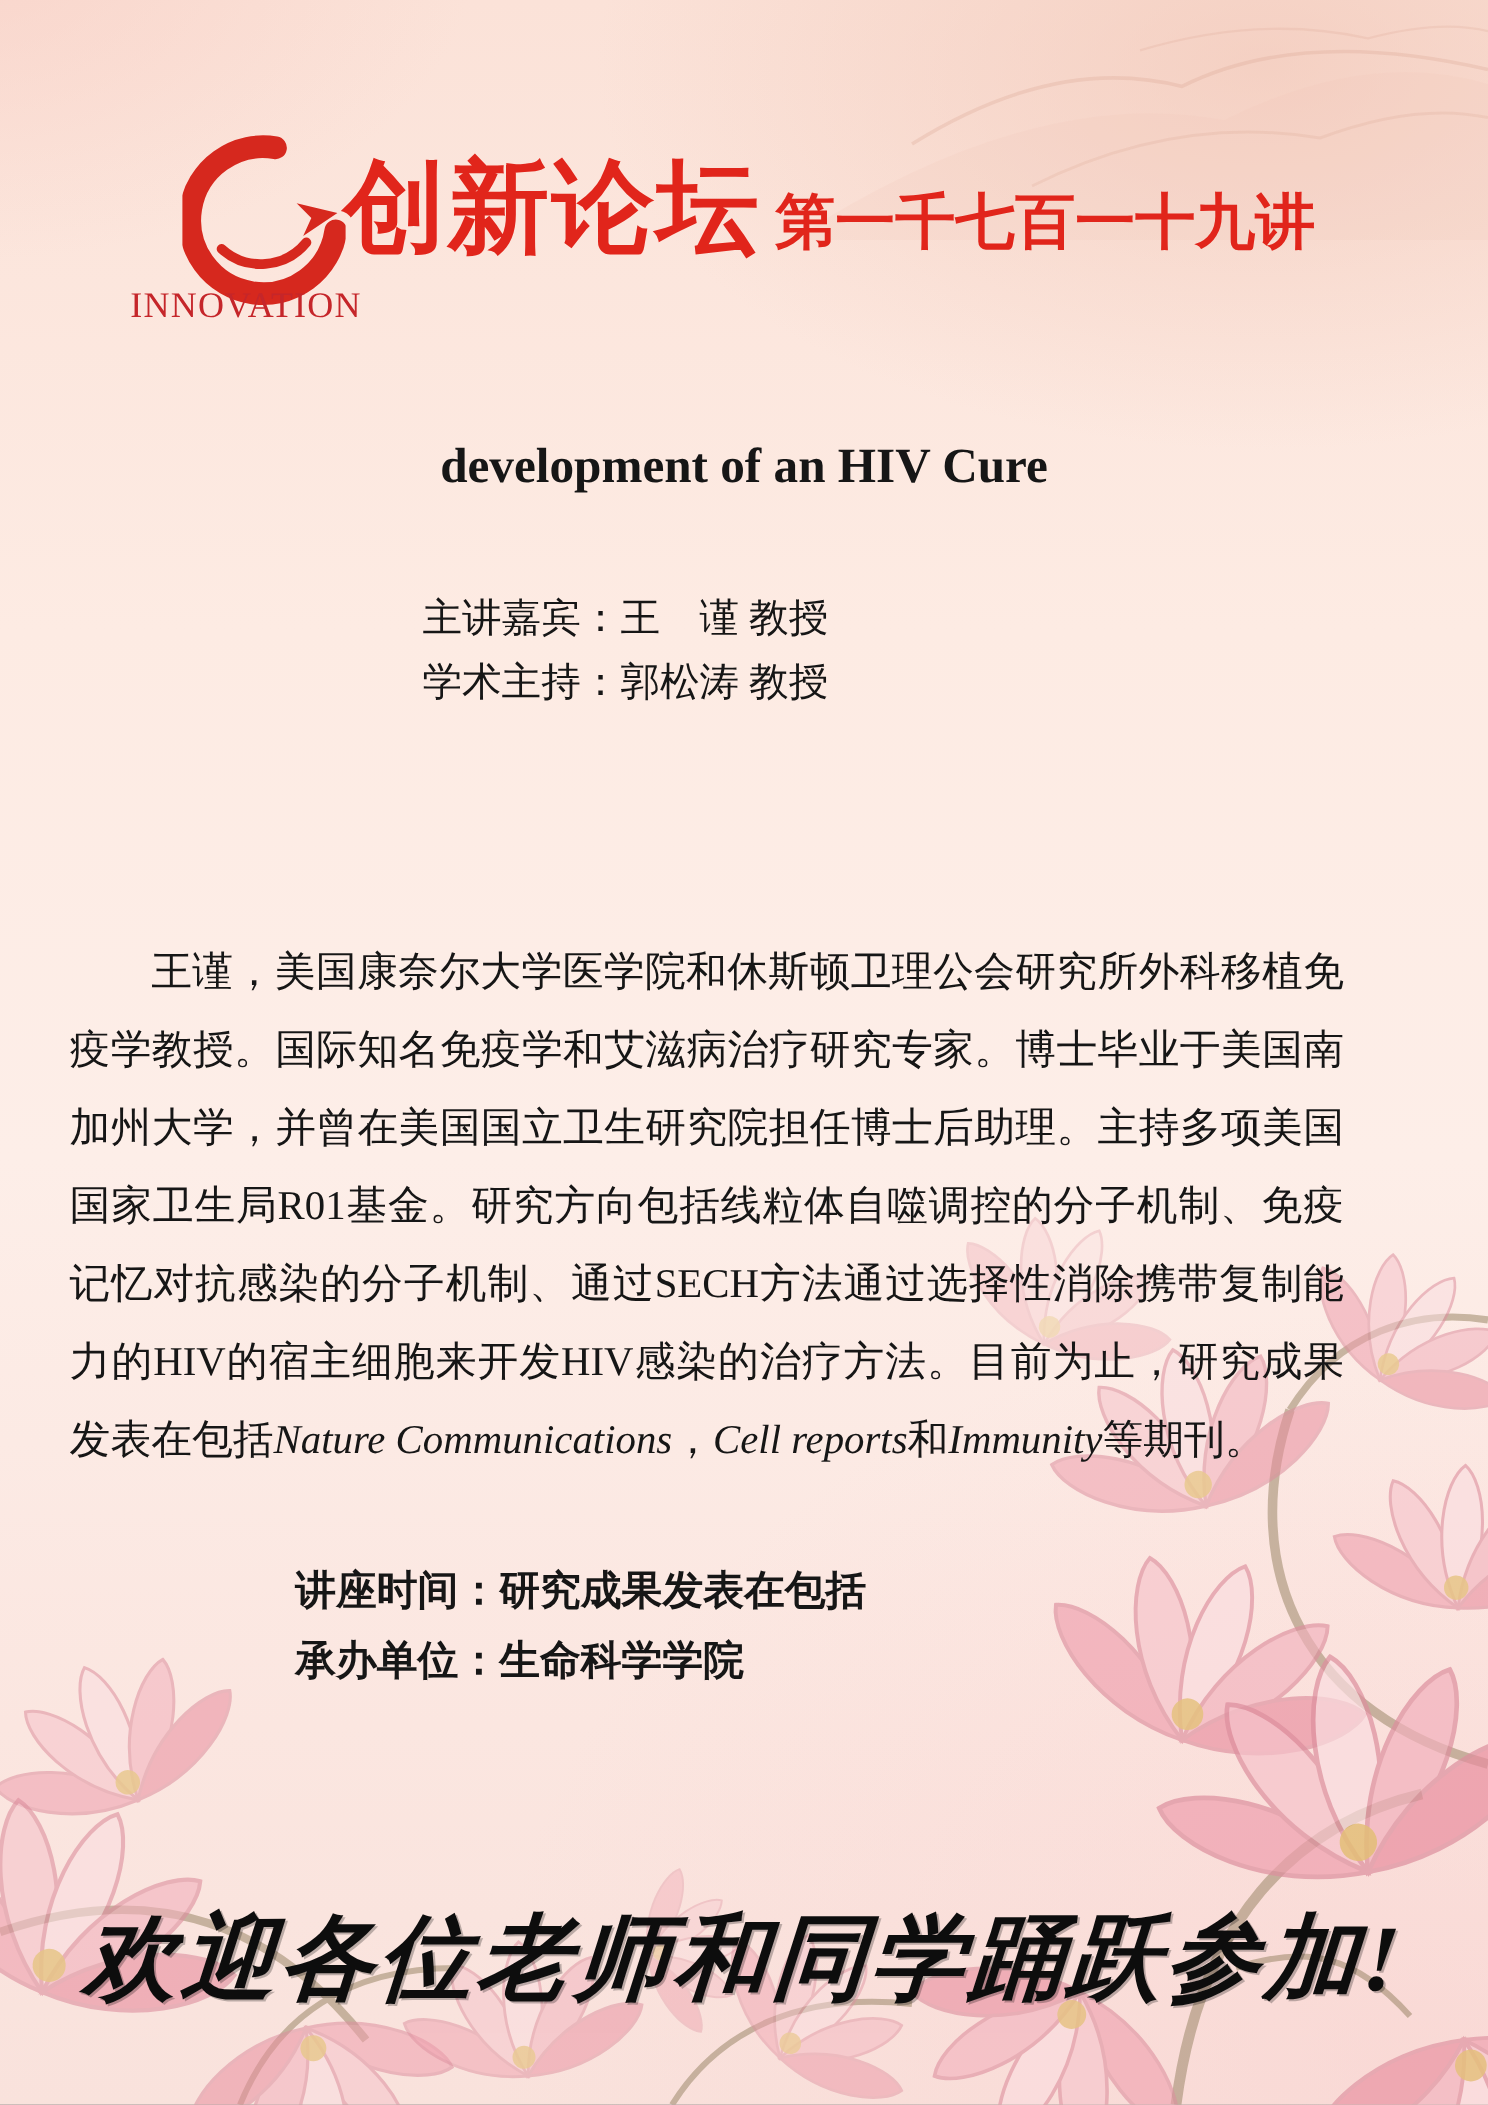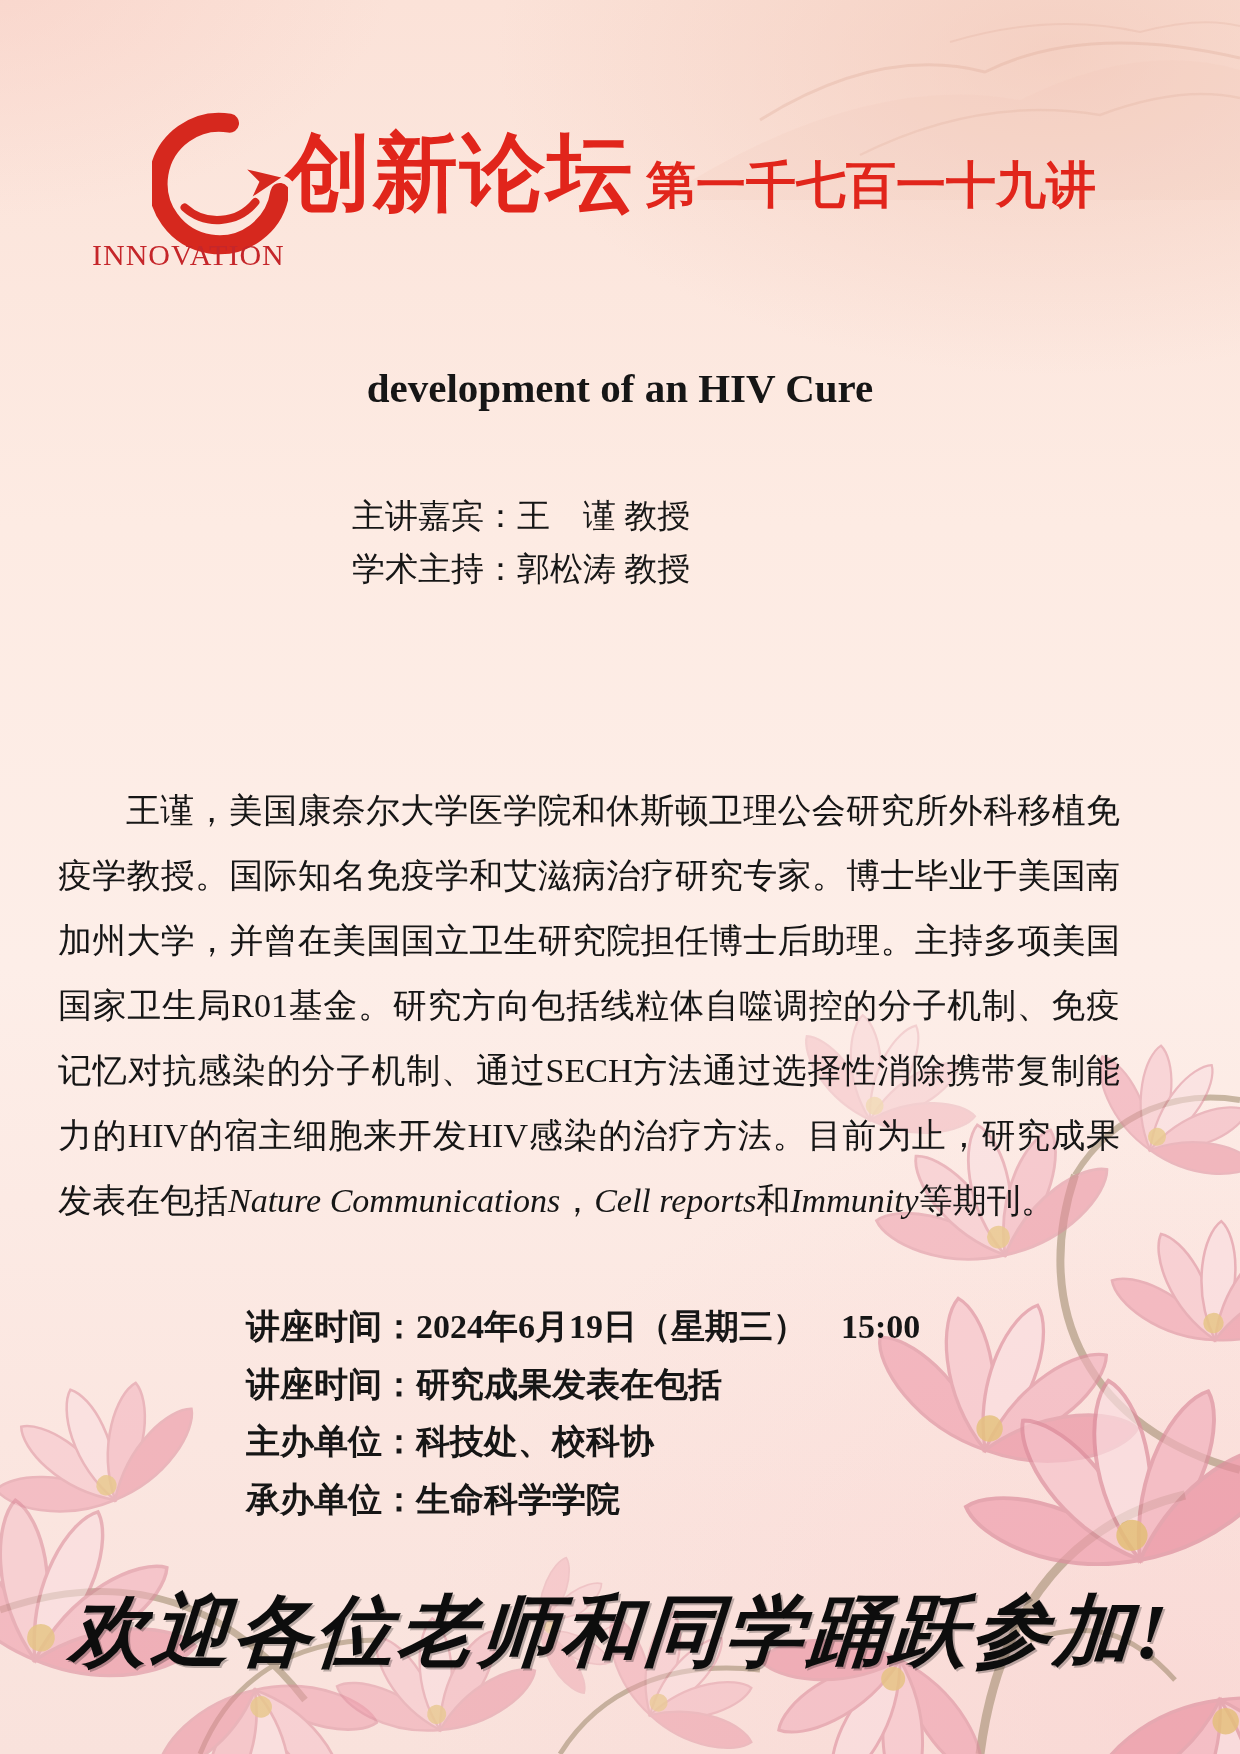"INNOVATION" .logo-text { text-align: none -> center }
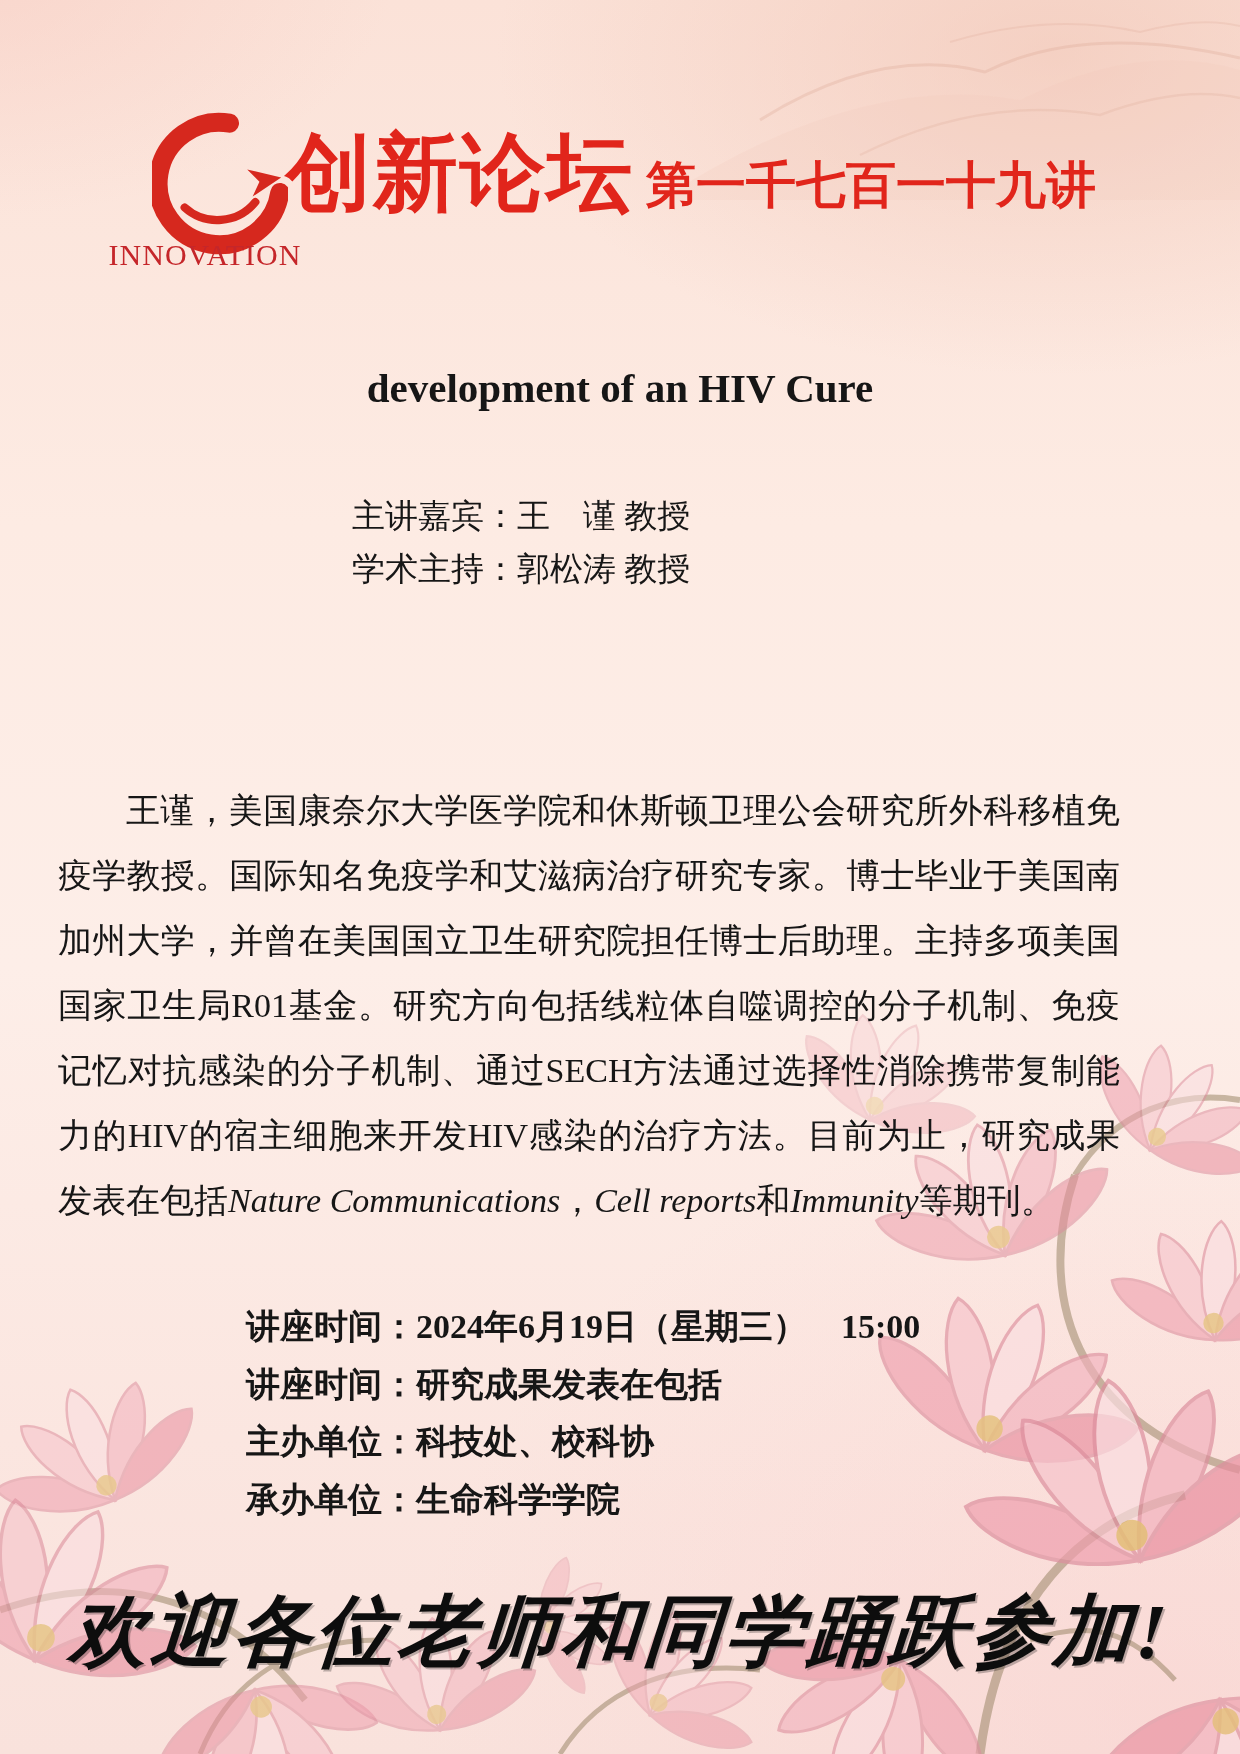"讲座时间：2024年6月19日（星期三） 15:00" div { html: <div> <span>讲座时间：</span><span>2024年6月19日（星期三） 15:00</span> </div> -> none }
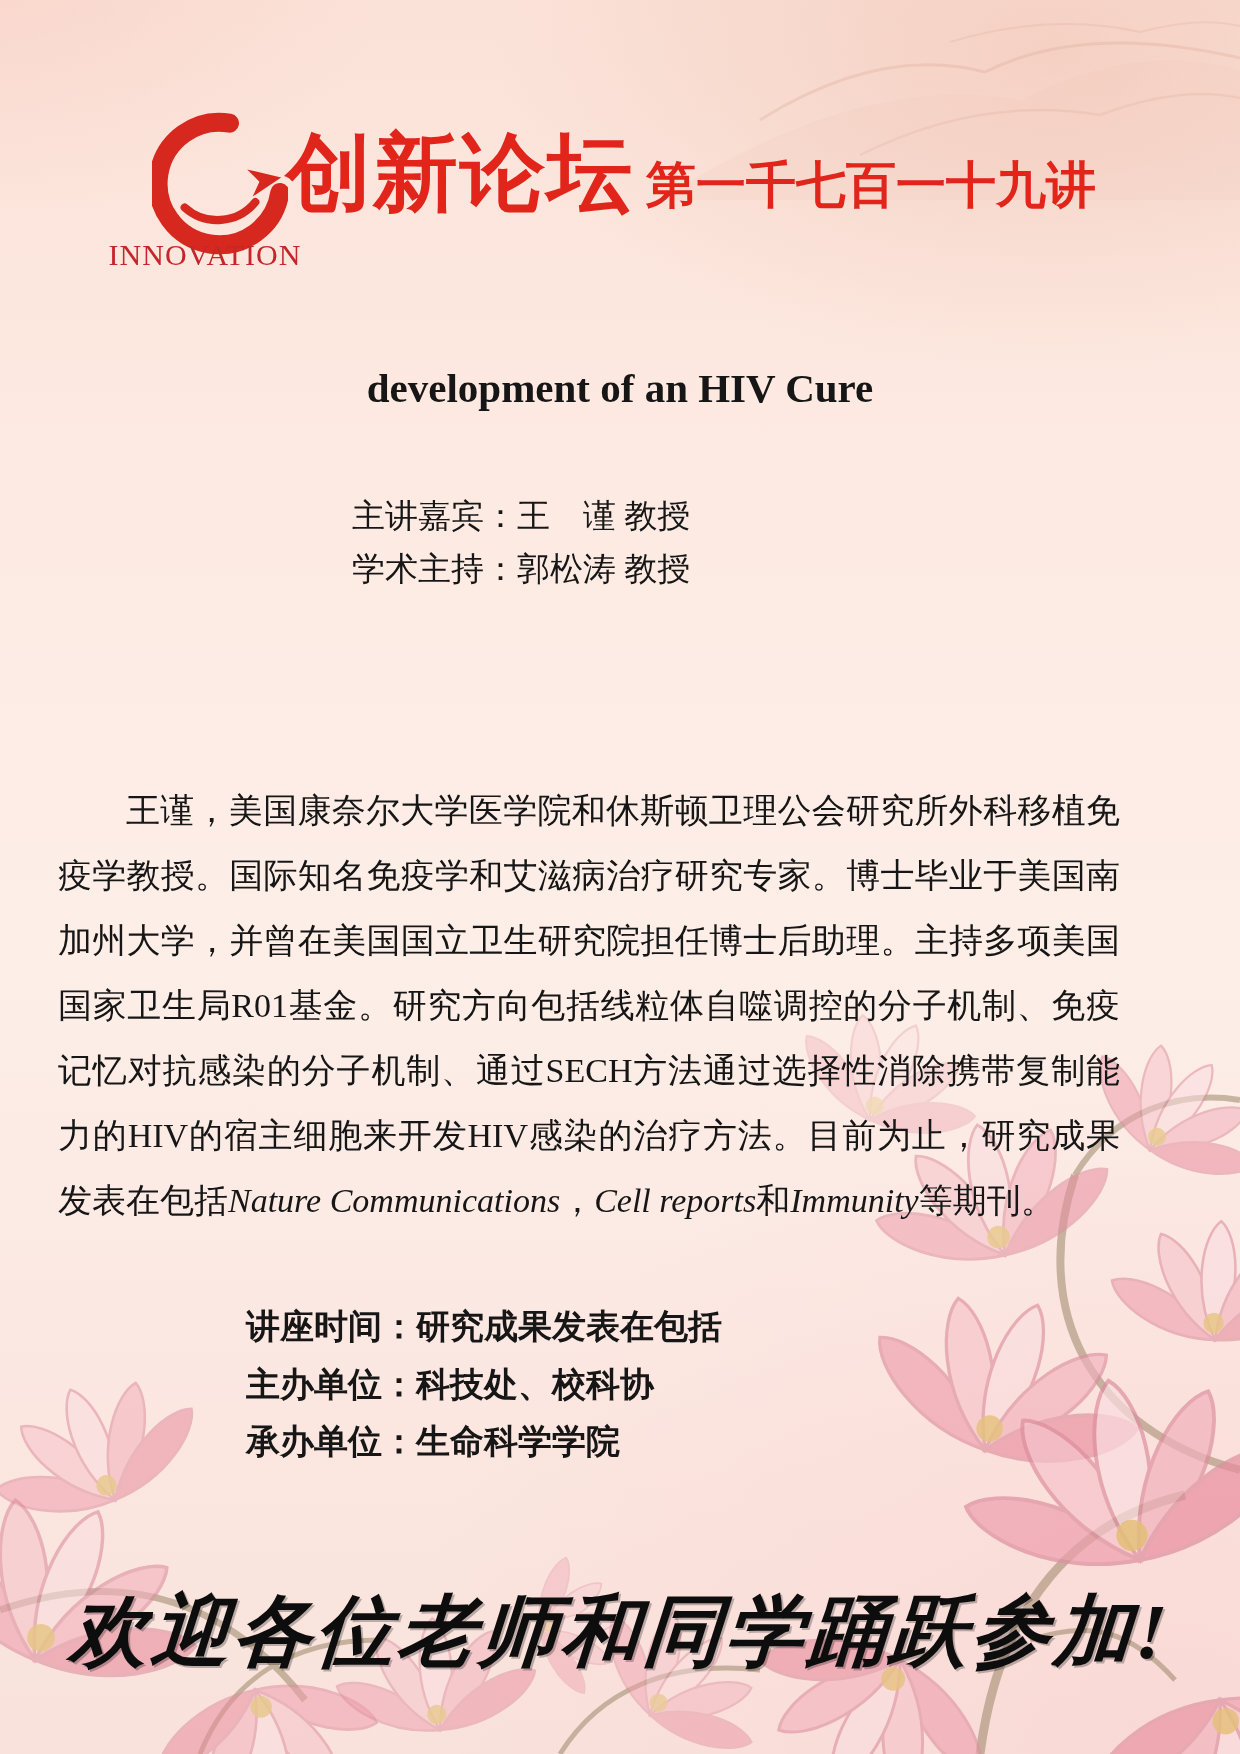"主办单位：科技处、校科协" div { html: <div> <span>主办单位：</span><span>科技处、校科协</span> </div> -> none }
